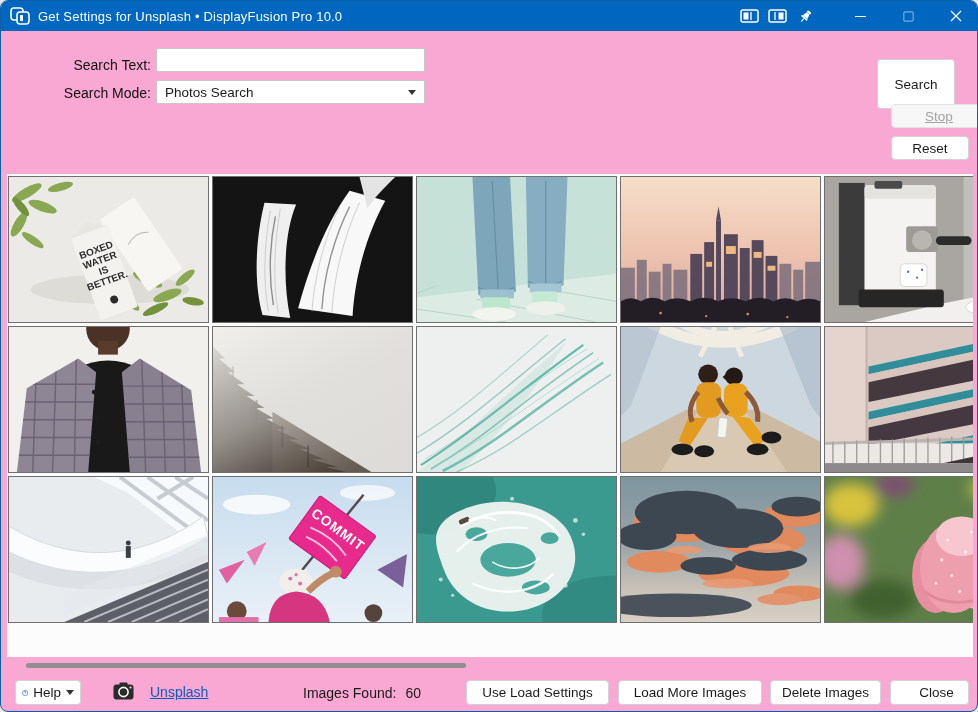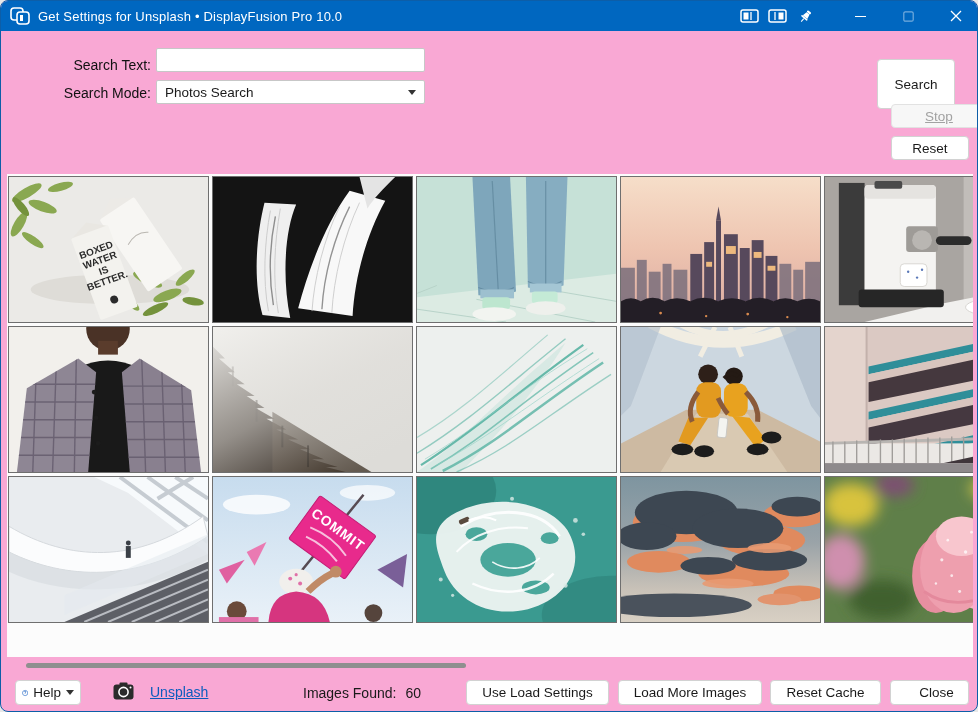"Reset Cache" button.btn { text: Reset Cache -> Delete Images }
